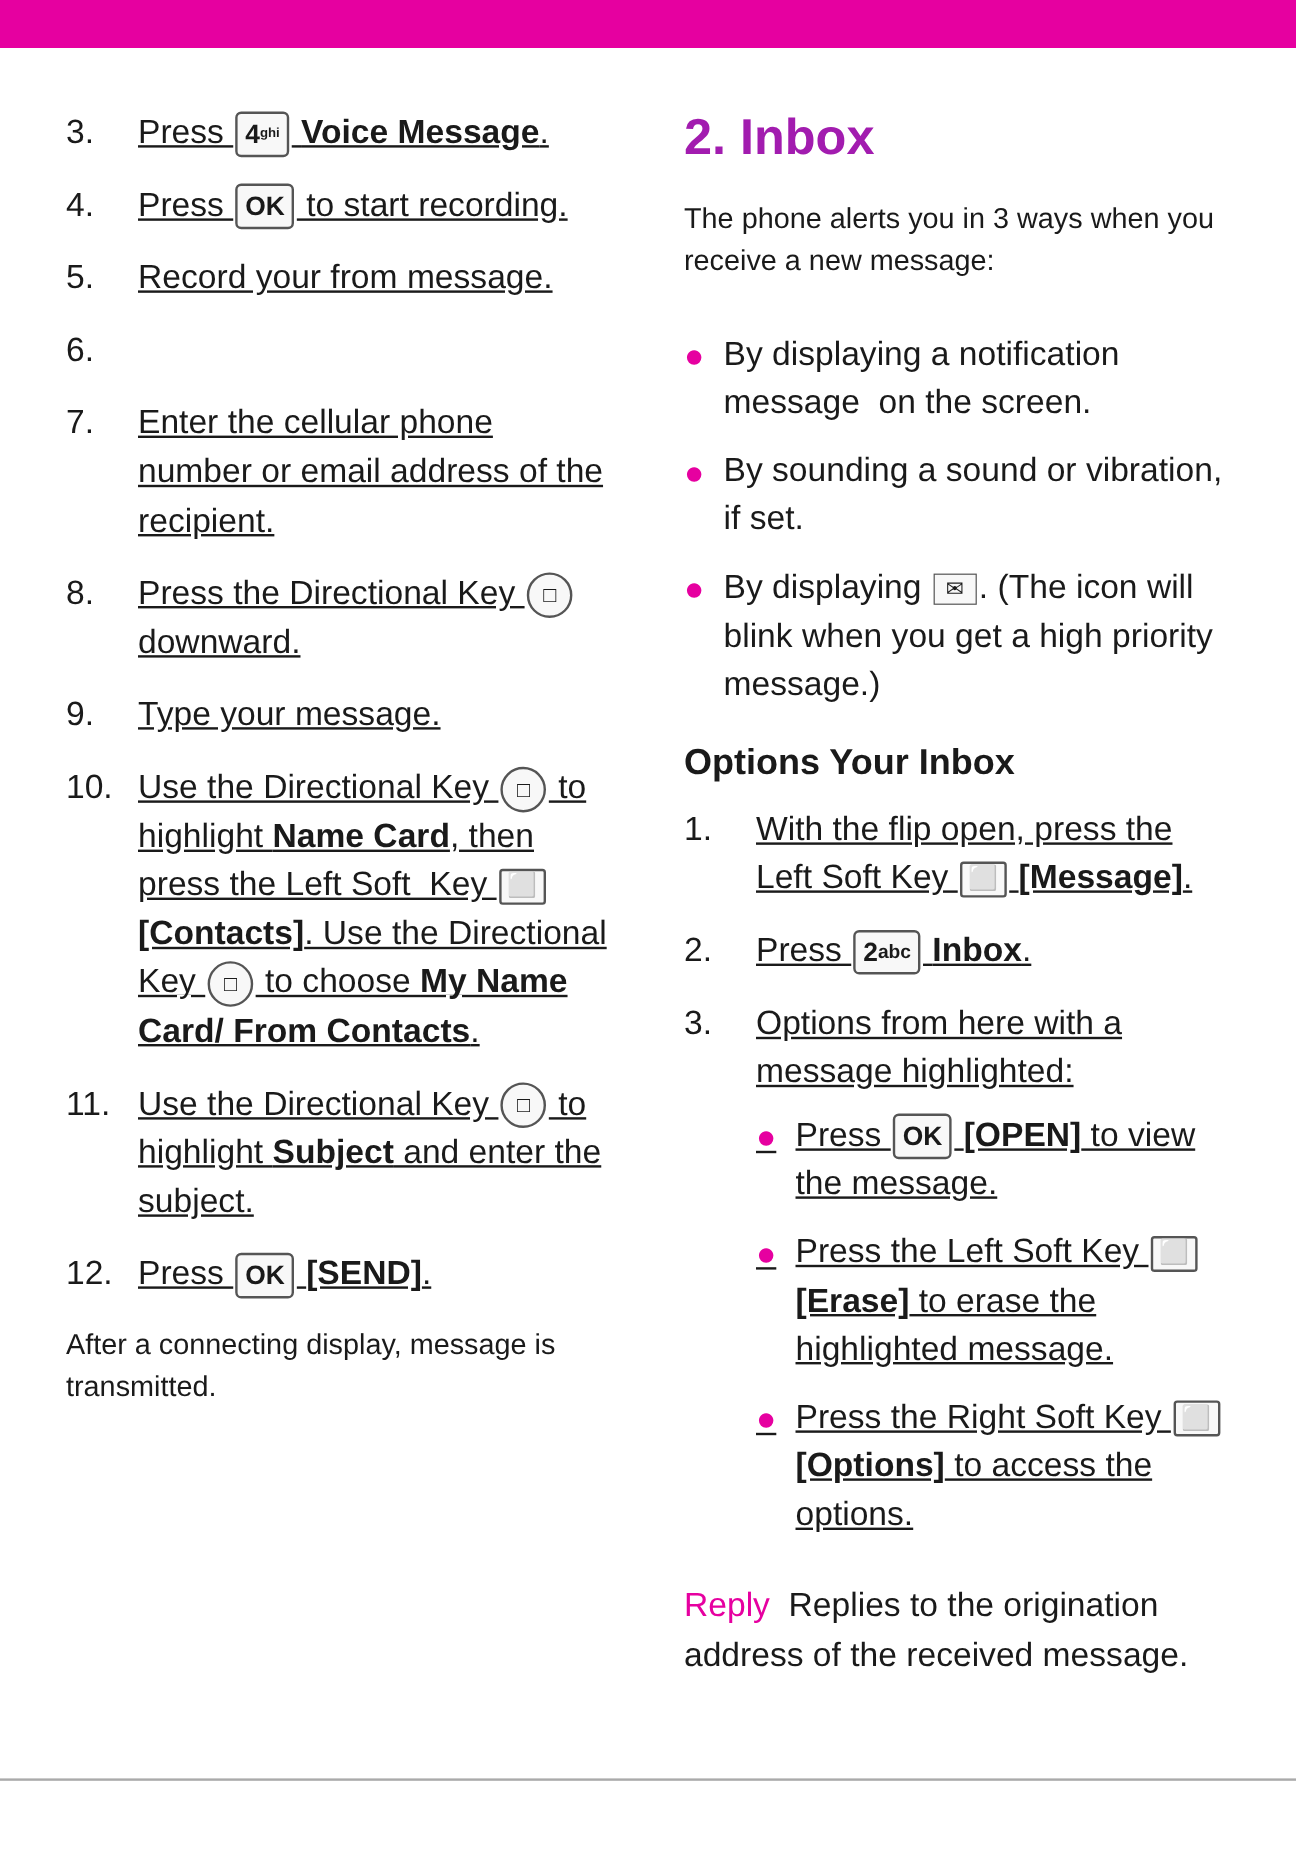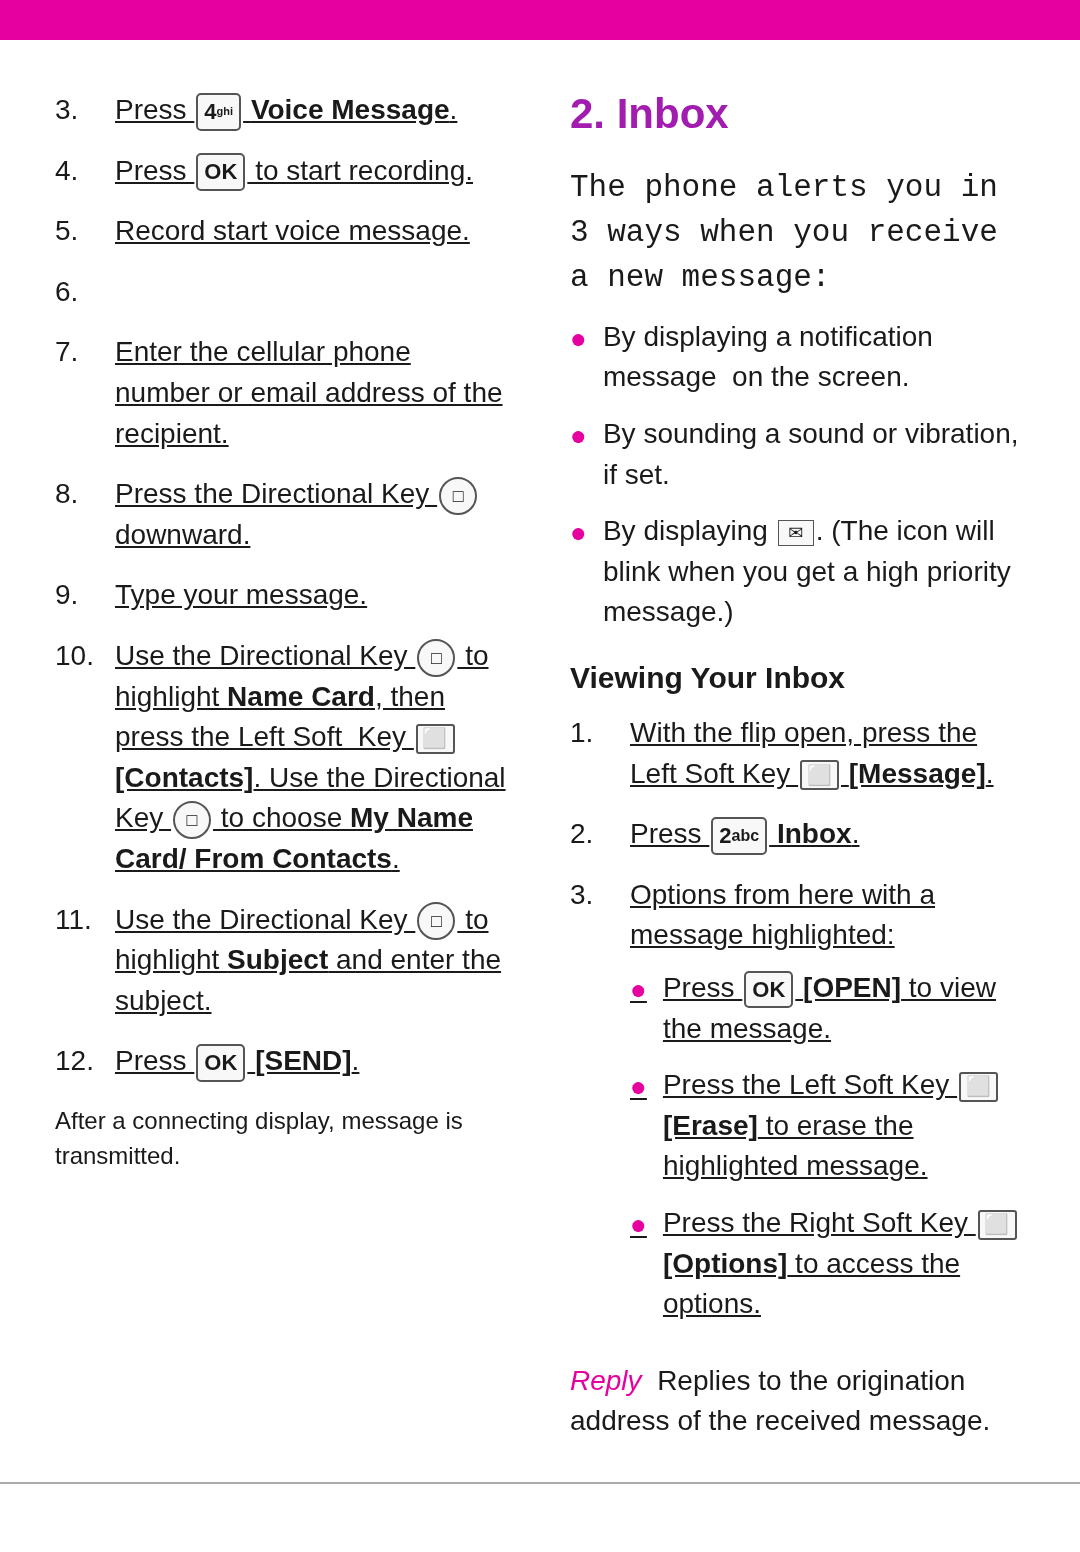"The phone alerts you in" .intro-text { font-family: Liberation Mono, monospace -> none; font-size: 31px -> 24px; margin-bottom: 16px -> 39px }
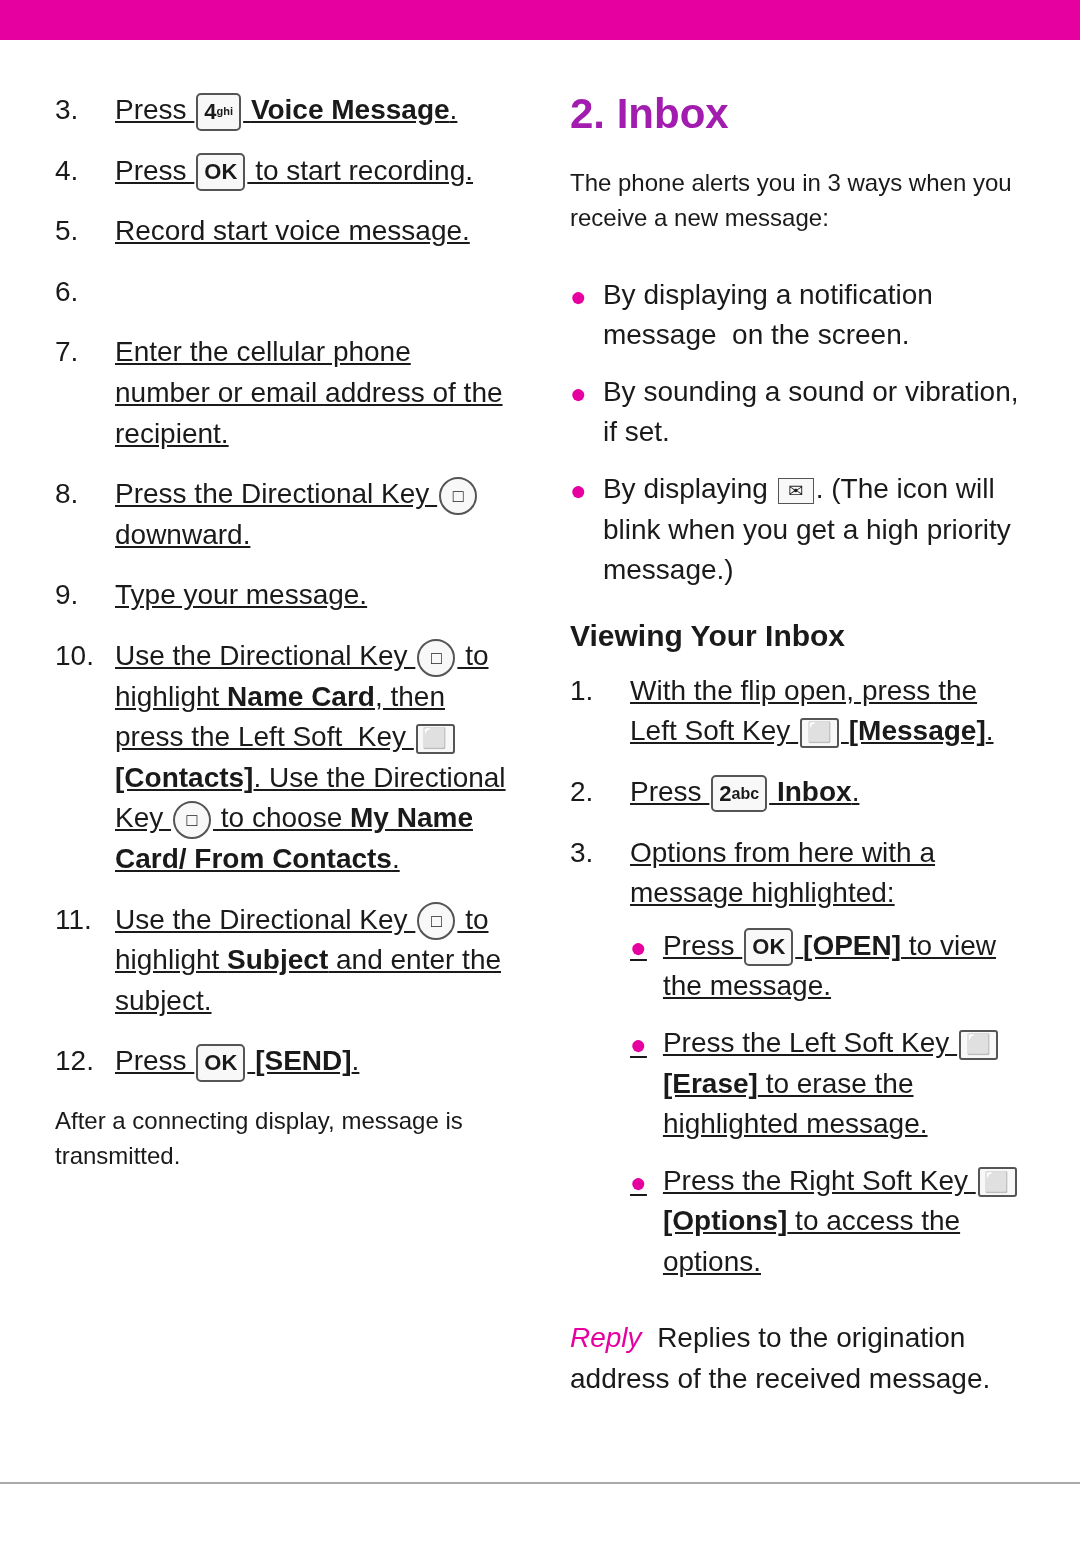"Record start voice message." span.list-text { text: start voice -> your from }
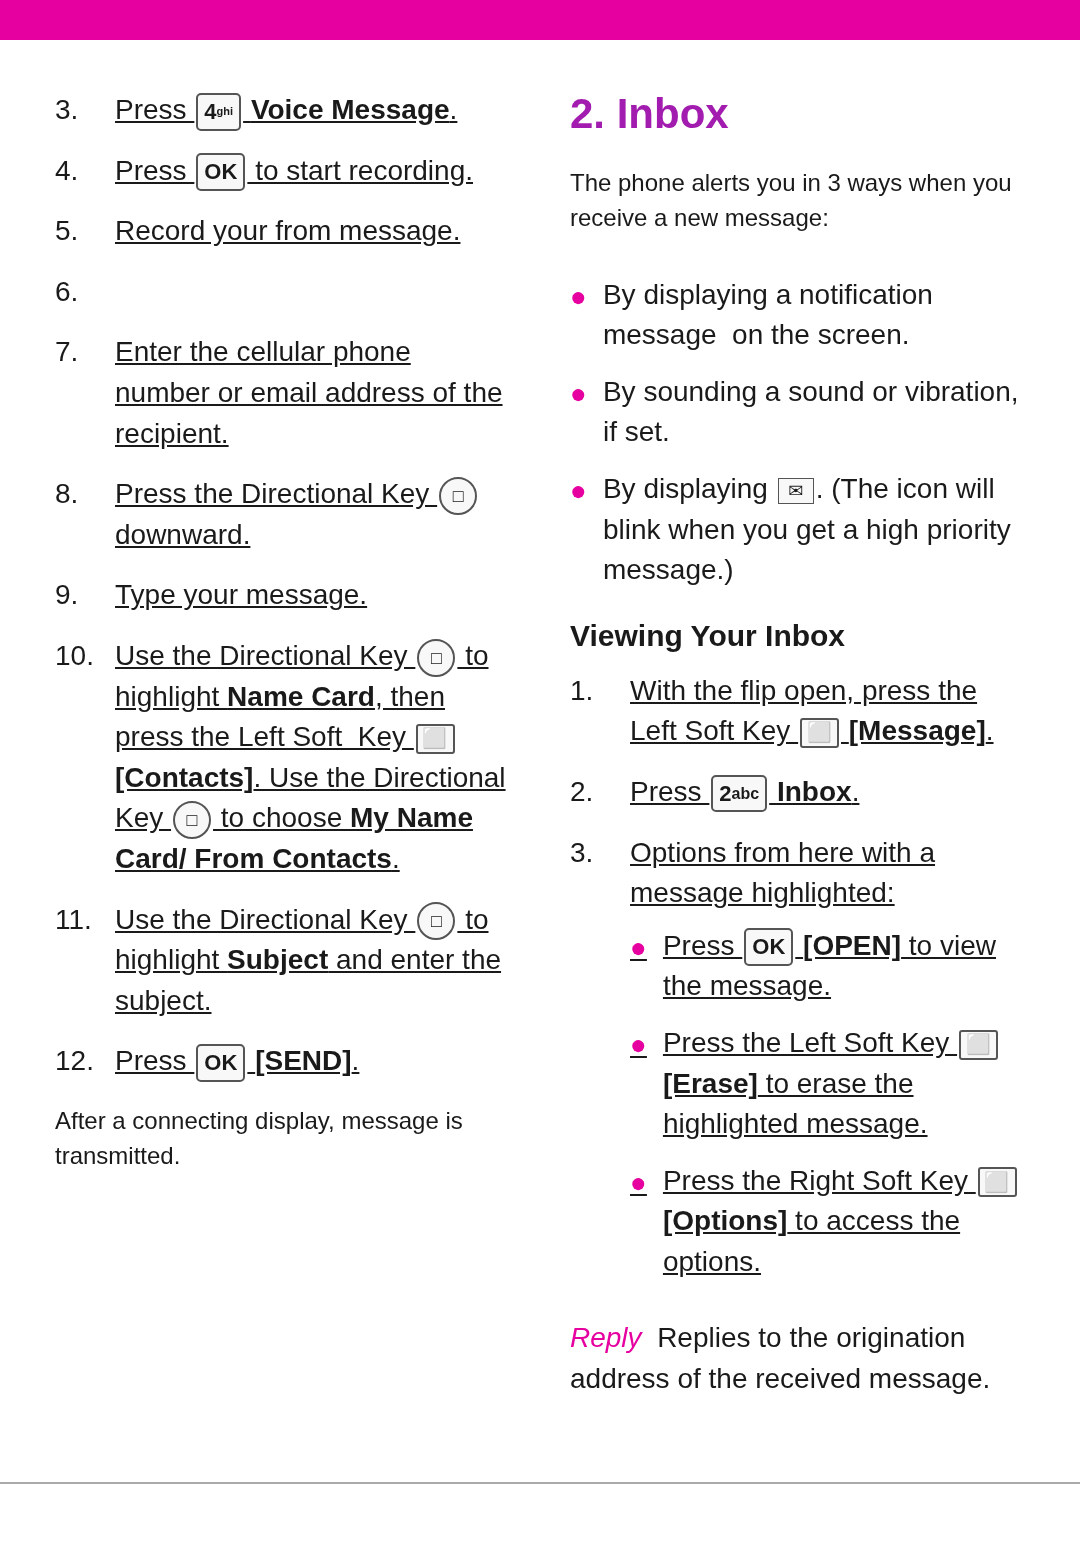"Viewing Your Inbox" h3.subsection-title { text: Viewing -> Options }
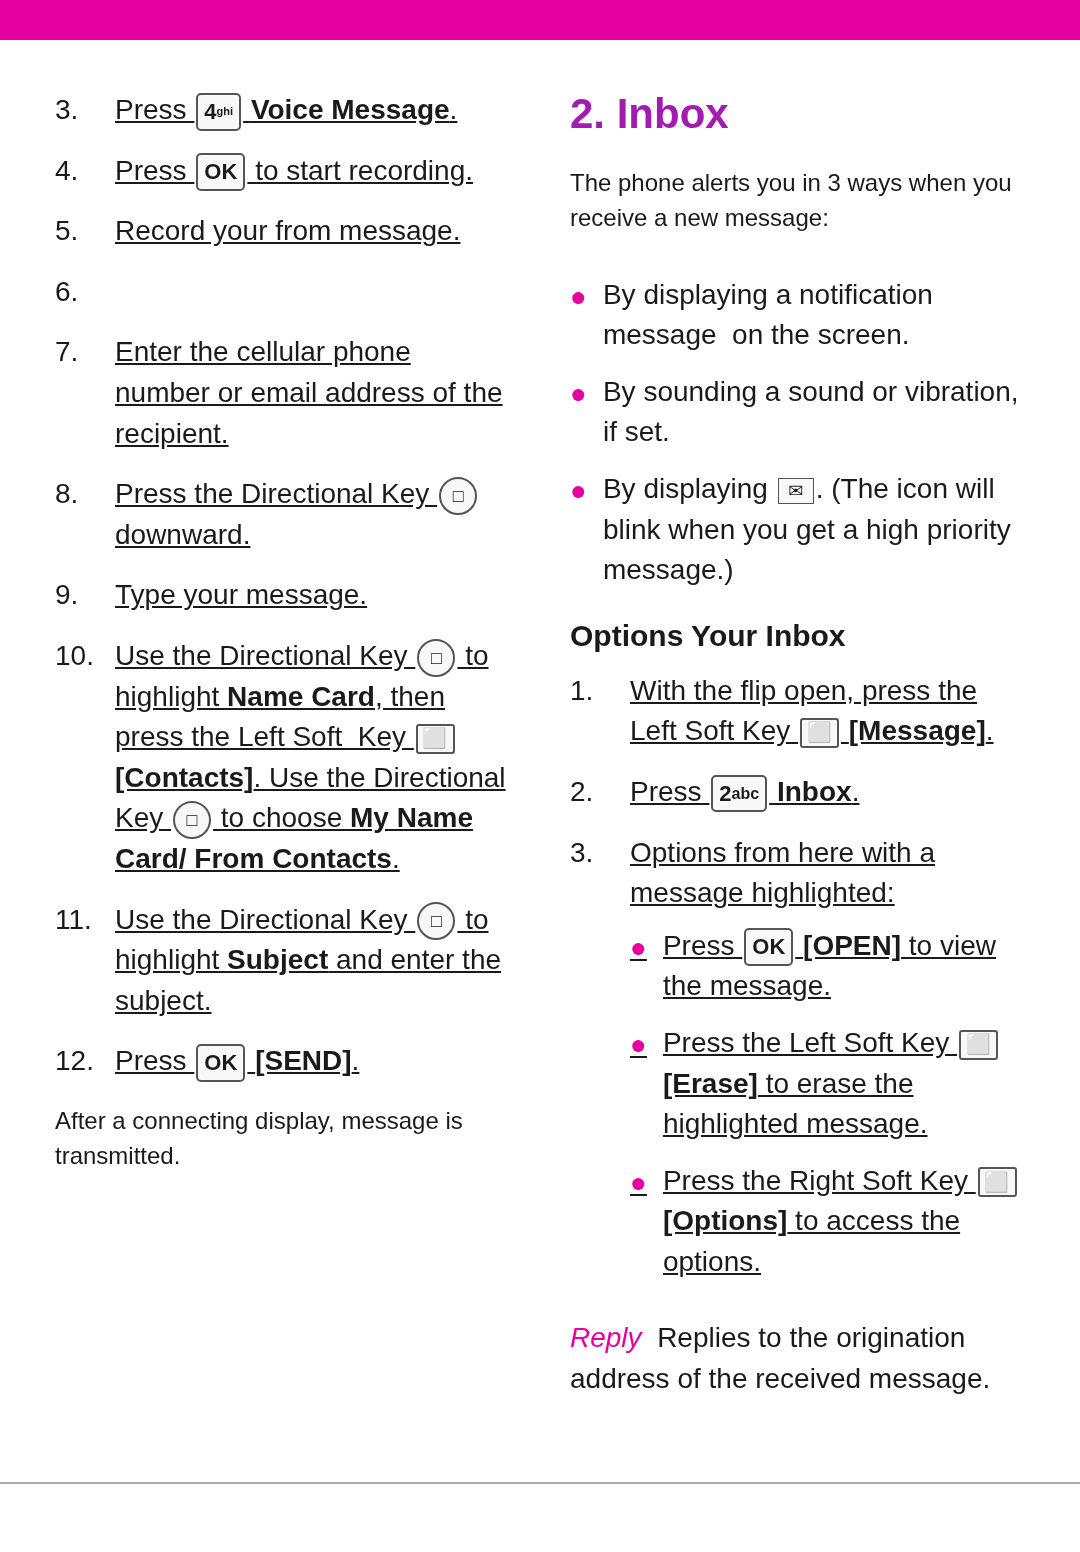"Reply" .reply-label { font-style: italic -> none }
